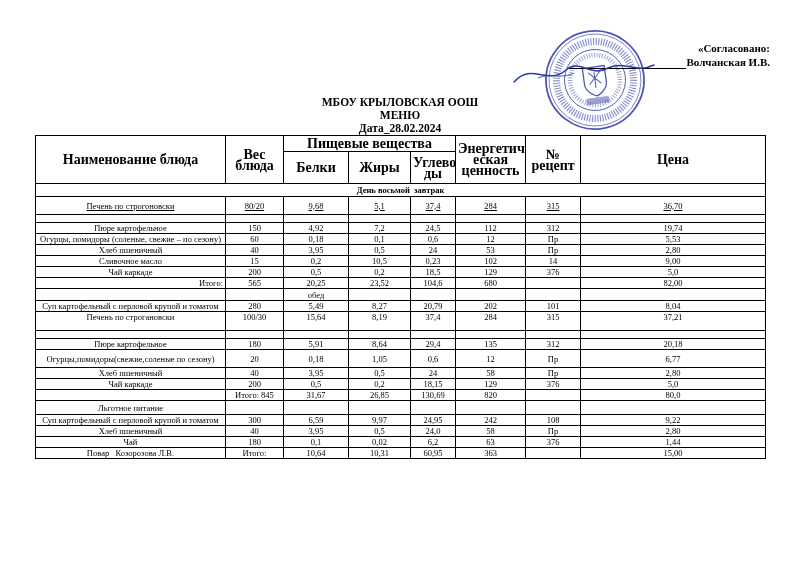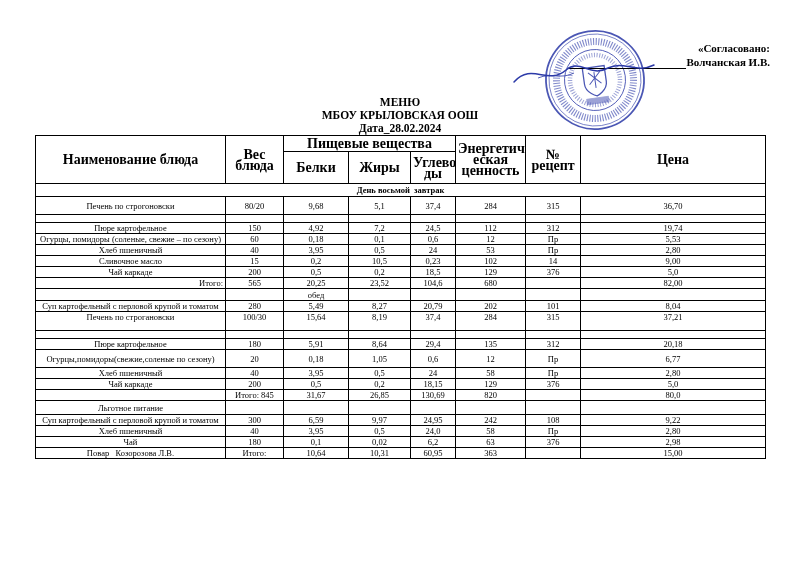"МЕНЮ" div { order: before "МБОУ КРЫЛОВСКАЯ ООШ" -> after "МБОУ КРЫЛОВСКАЯ ООШ" }
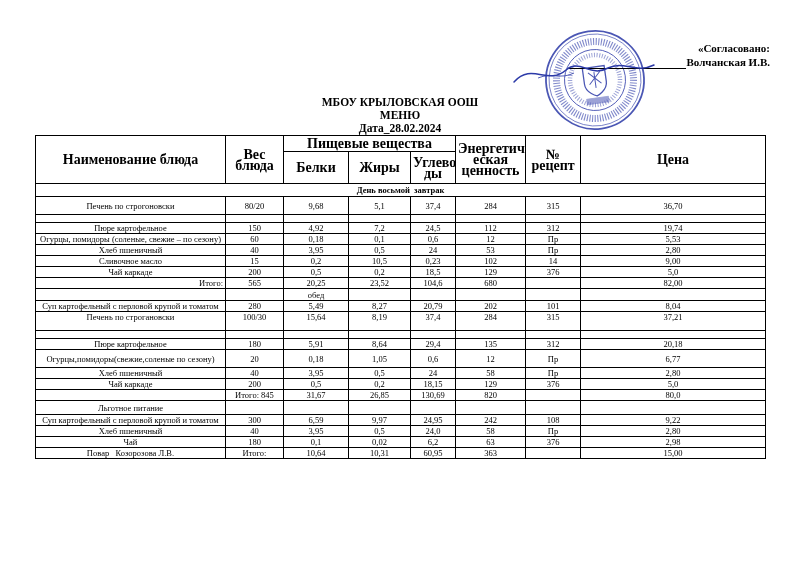"Печень по строгоновски" tr { text-decoration: none -> underline }
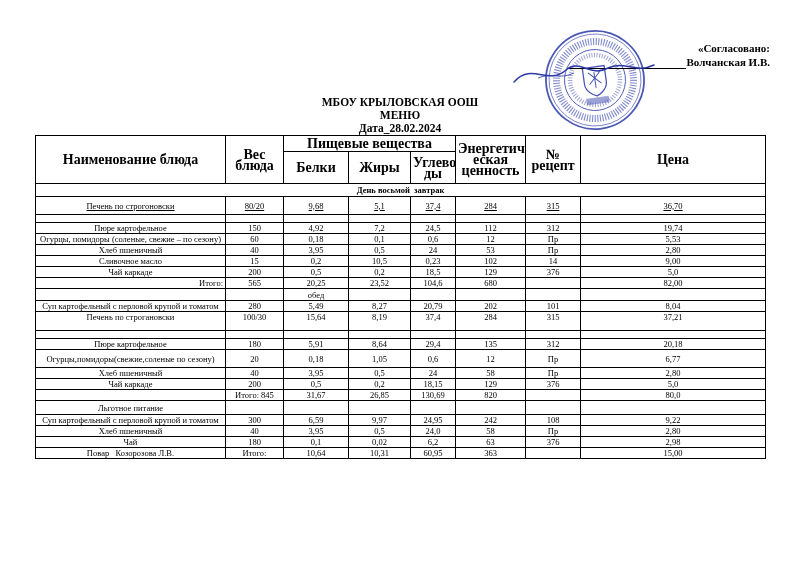"2,98" td.c-price { text: 2,98 -> 1,44 }
